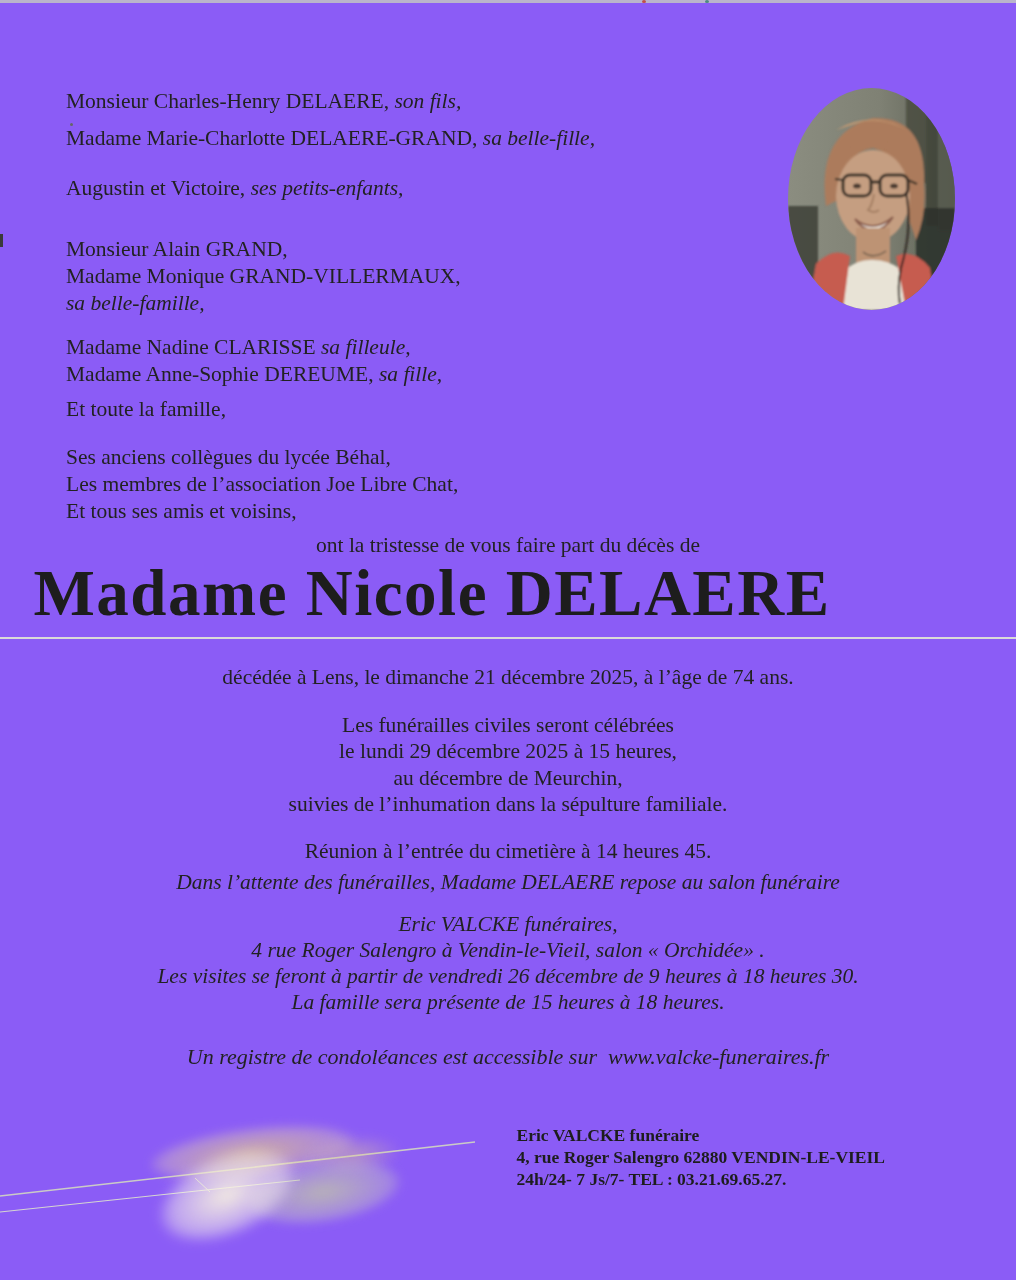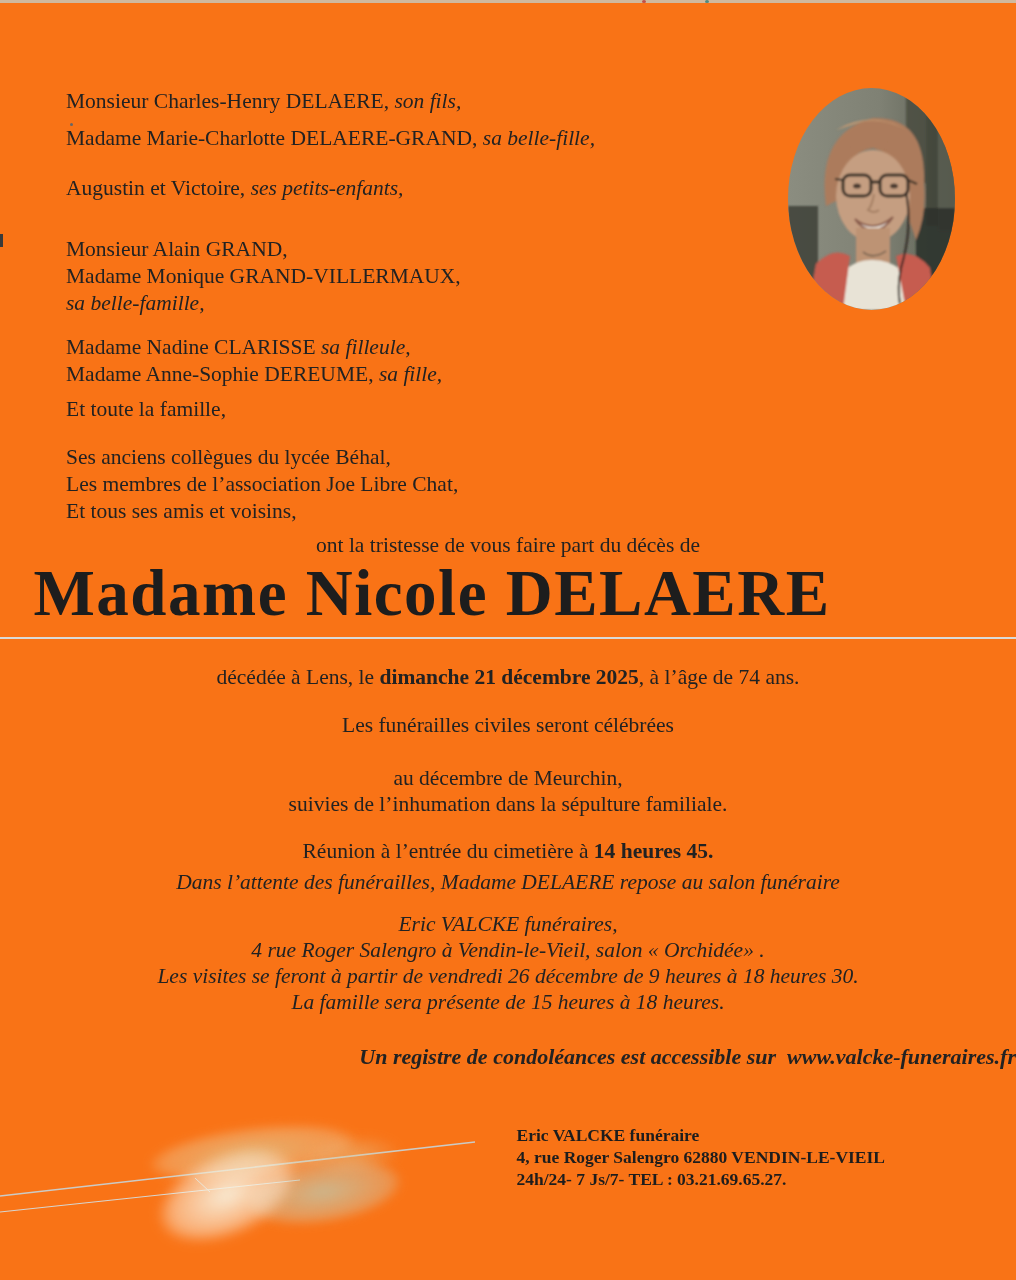"Monsieur Charles-Henry DELAERE, son" .sheet { background: #f97316 -> #8b5cf6 }
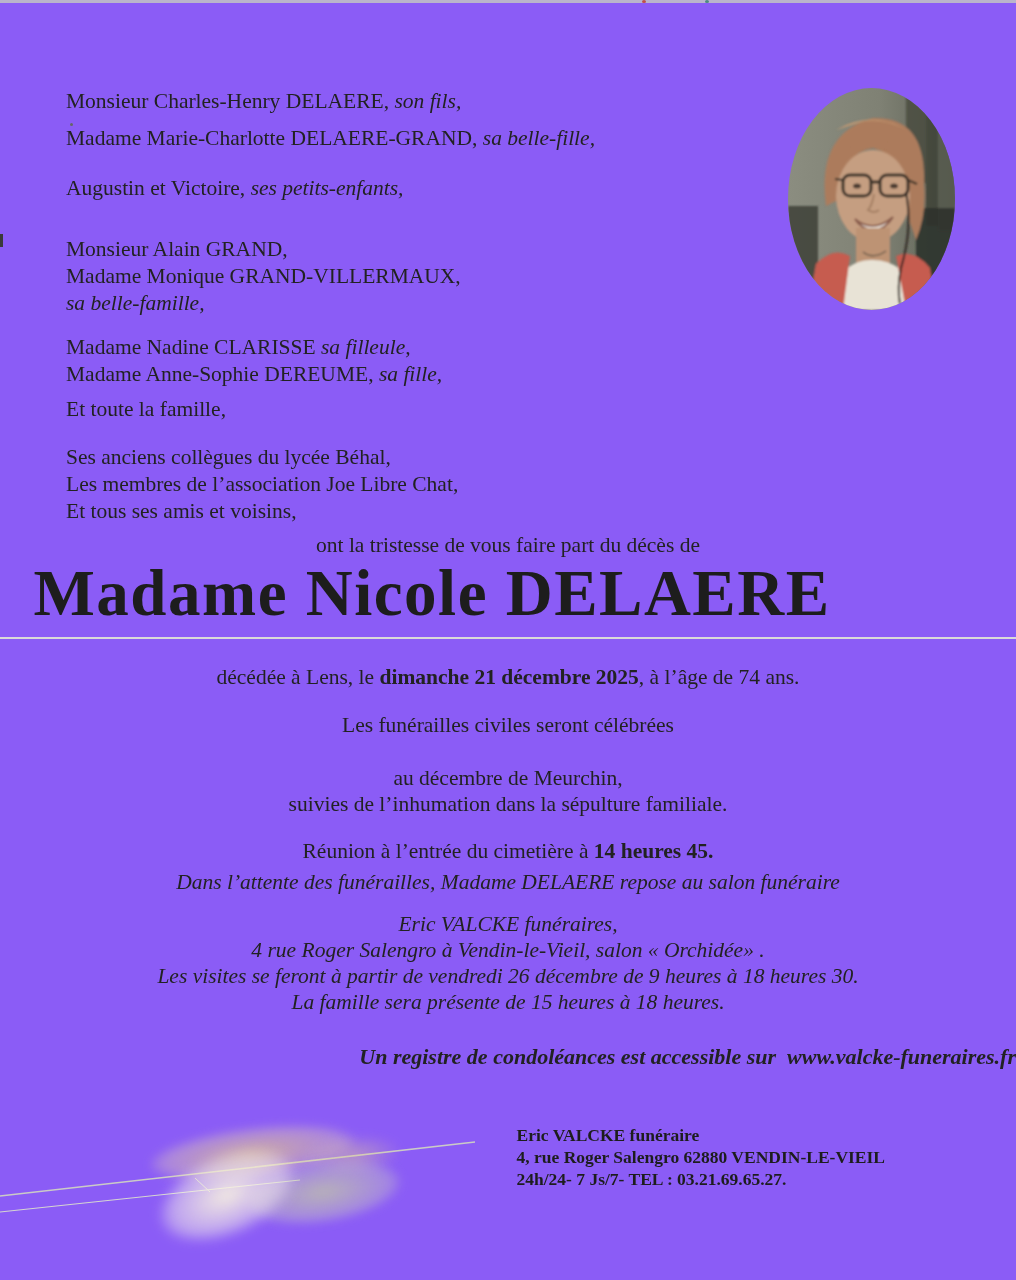"dimanche 21 décembre 2025" .b { font-weight: bold -> normal; text-align: right -> none }
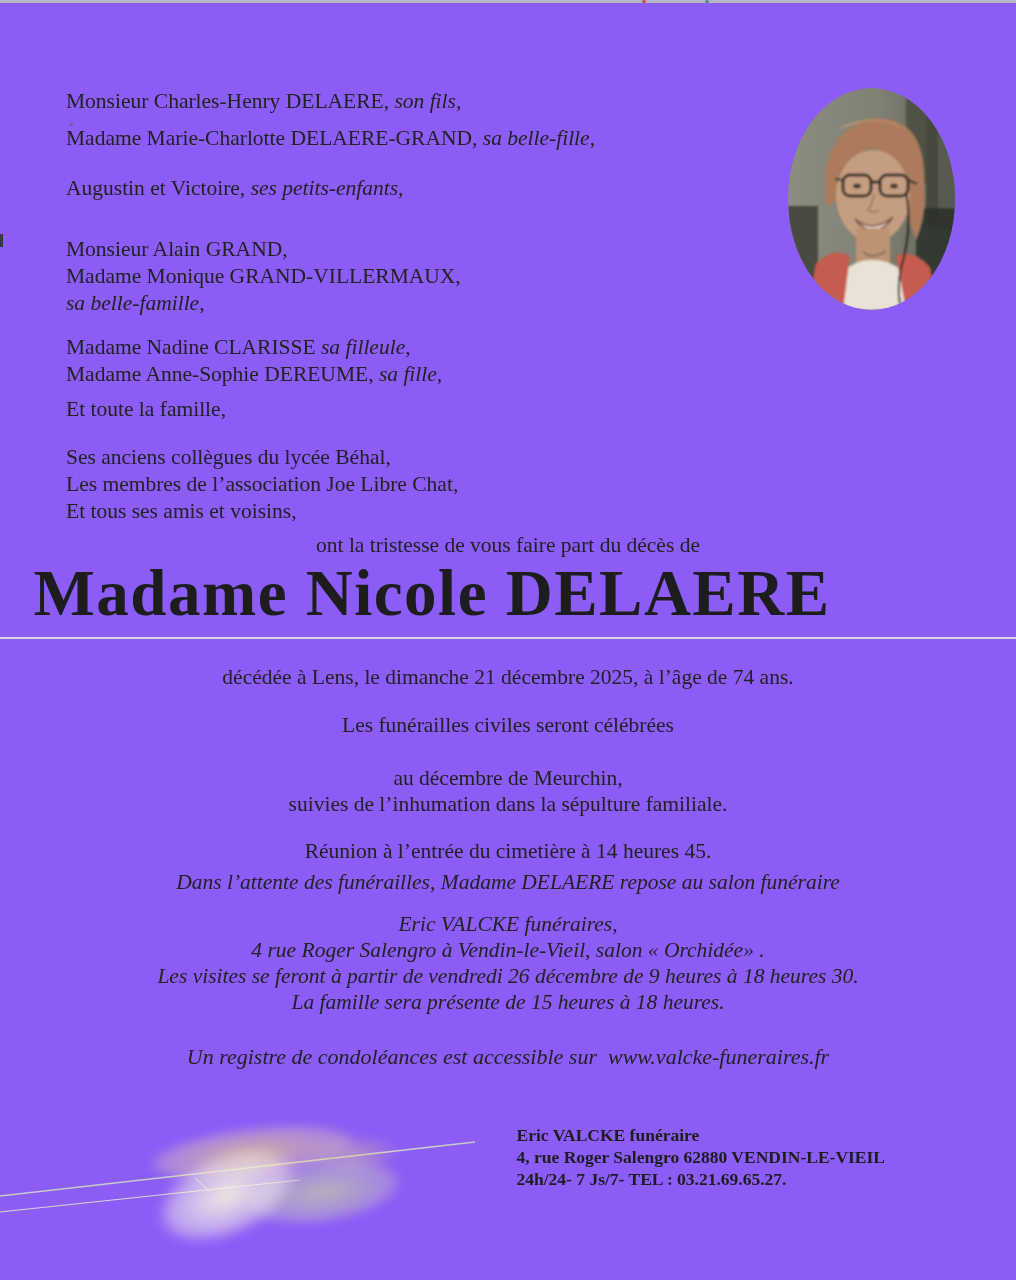"le lundi 29 décembre 2025" div.line { html: none -> <div><span>le lundi 29 décembre 2025 à 15 heures</span><span>,</span></div> }
